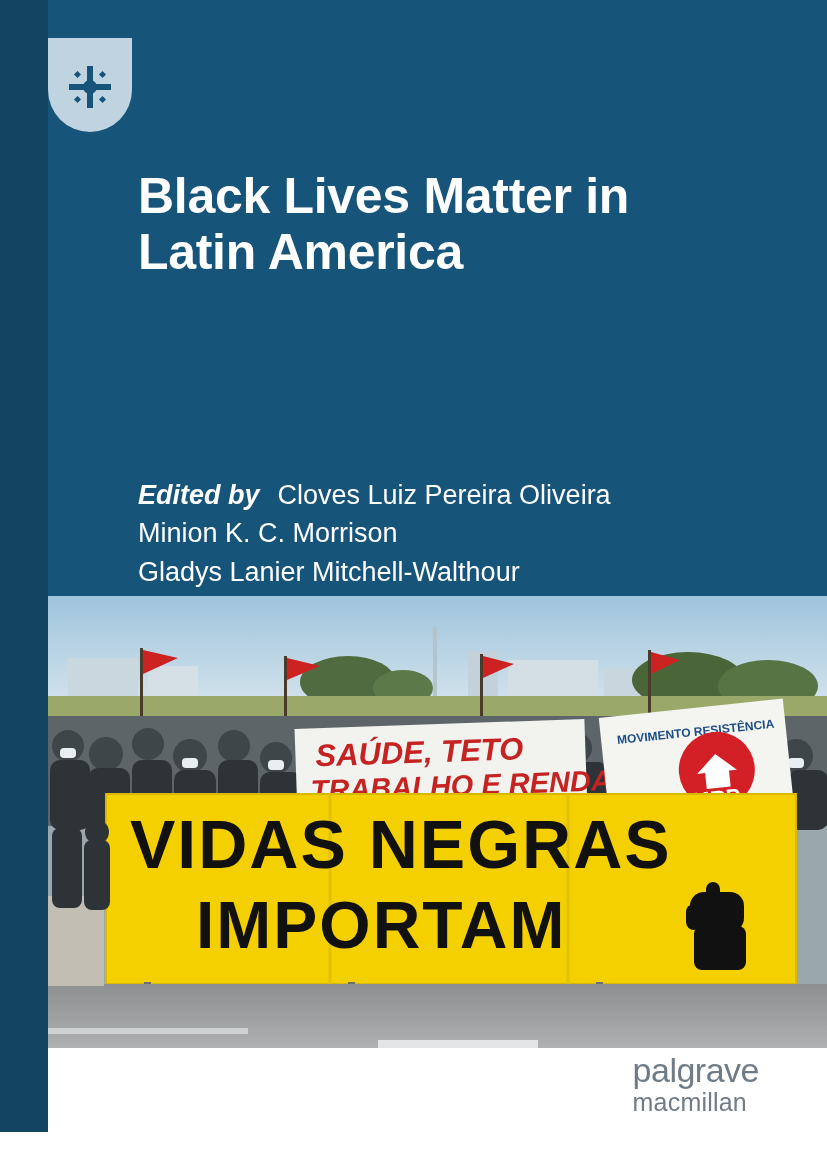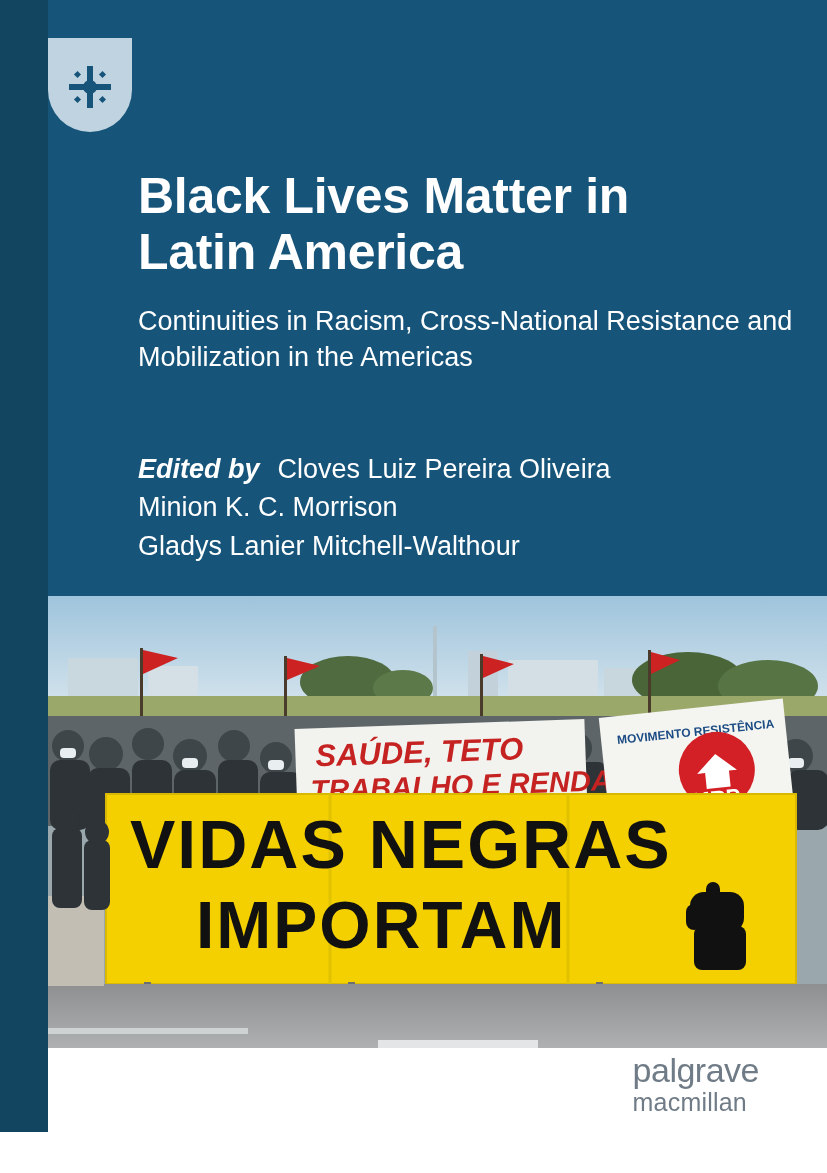"Continuities in Racism, Cross-National" p.book-subtitle { html: <p>Continuities in Racism, Cross-National Resistance and Mobilization in the Americas</p> -> none }
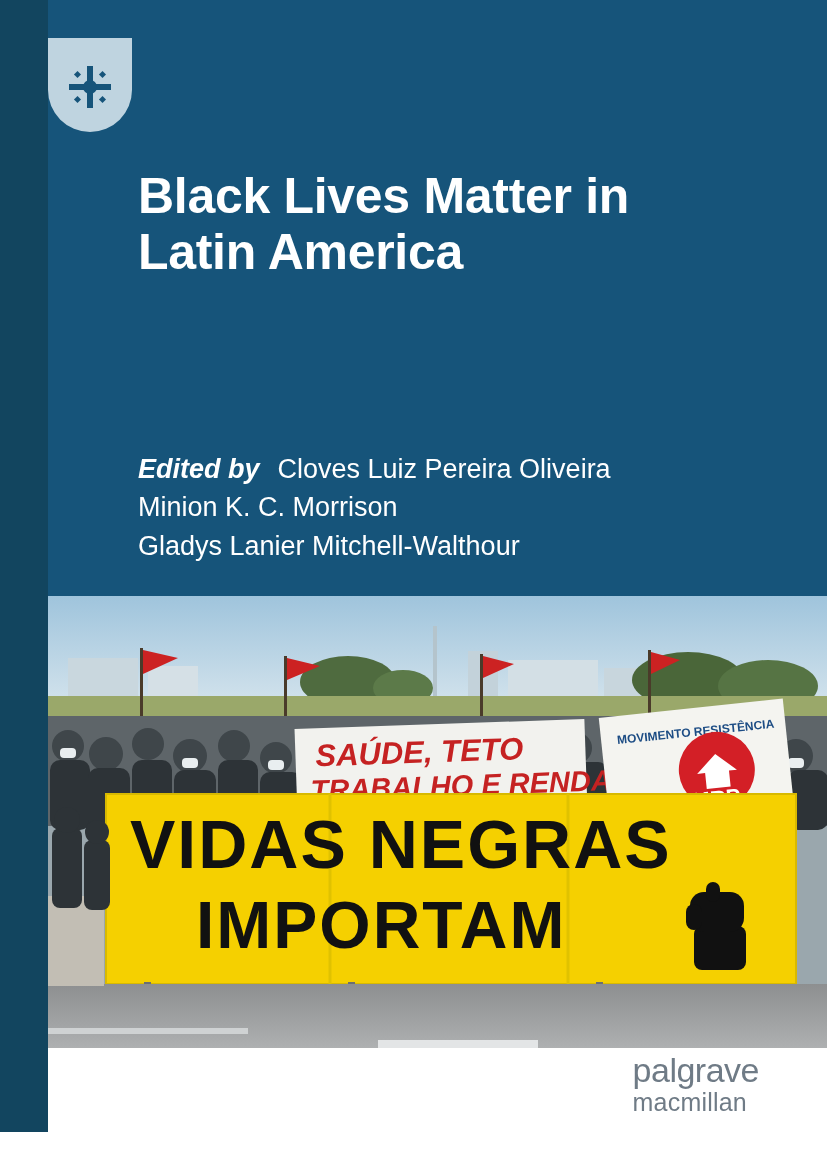"Edited by Cloves Luiz Pereira" .editors { top: 450px -> 476px }
